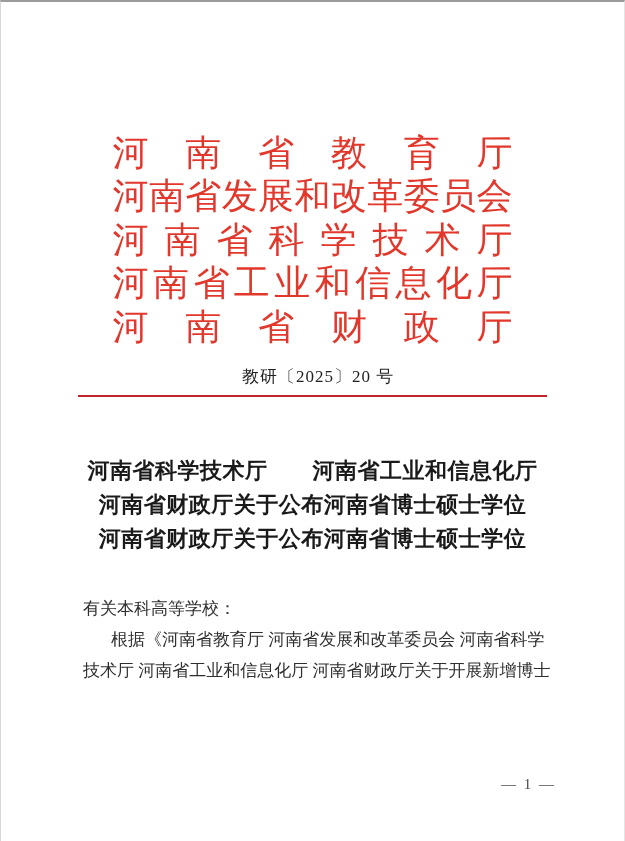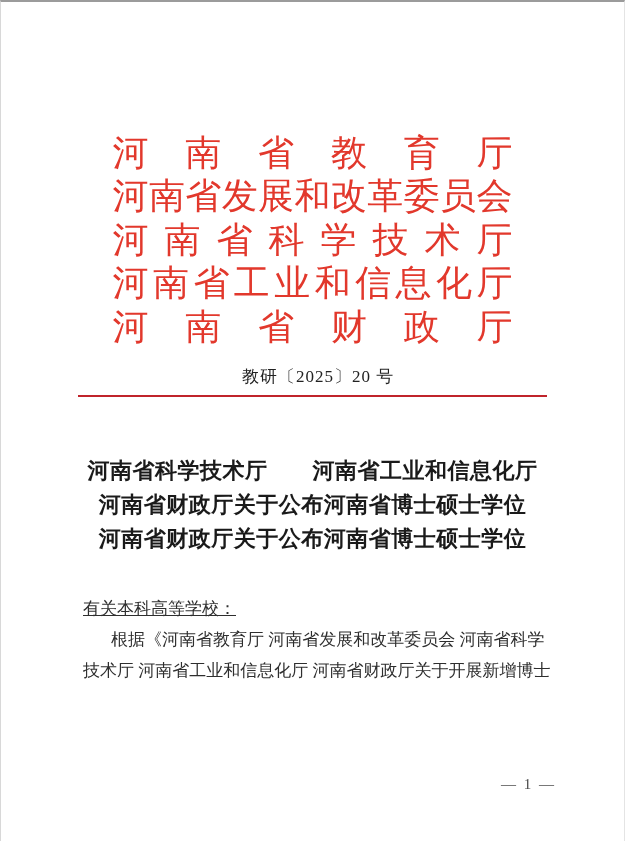"有关本科高等学校：" .salutation { text-decoration: underline -> none }
